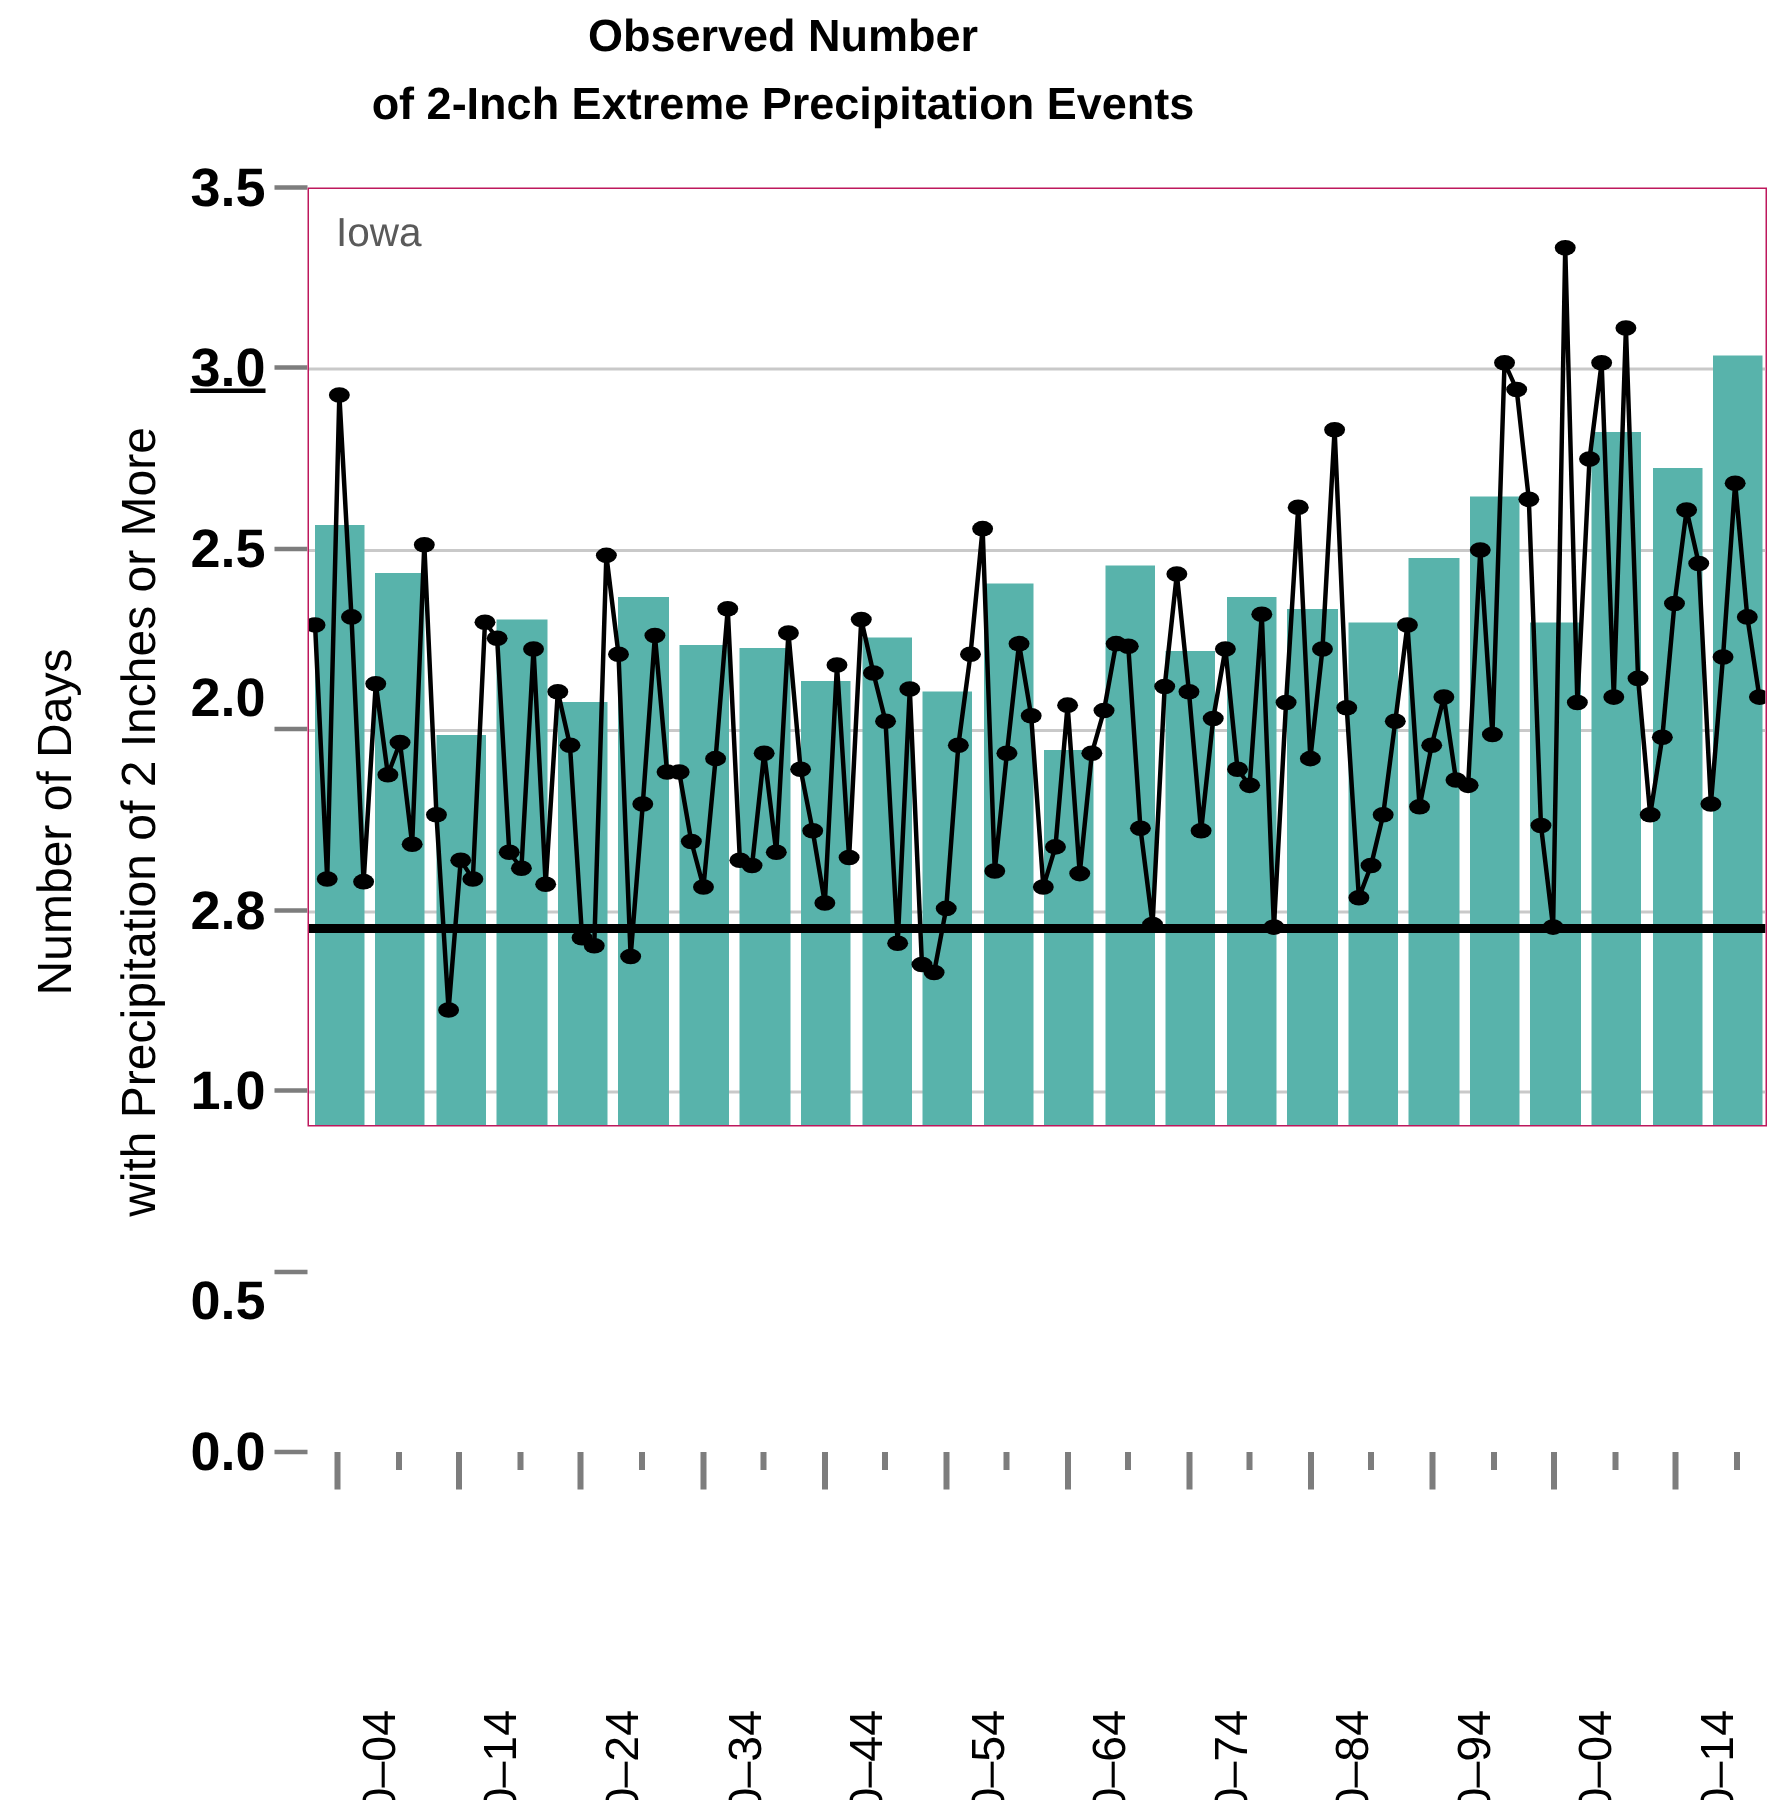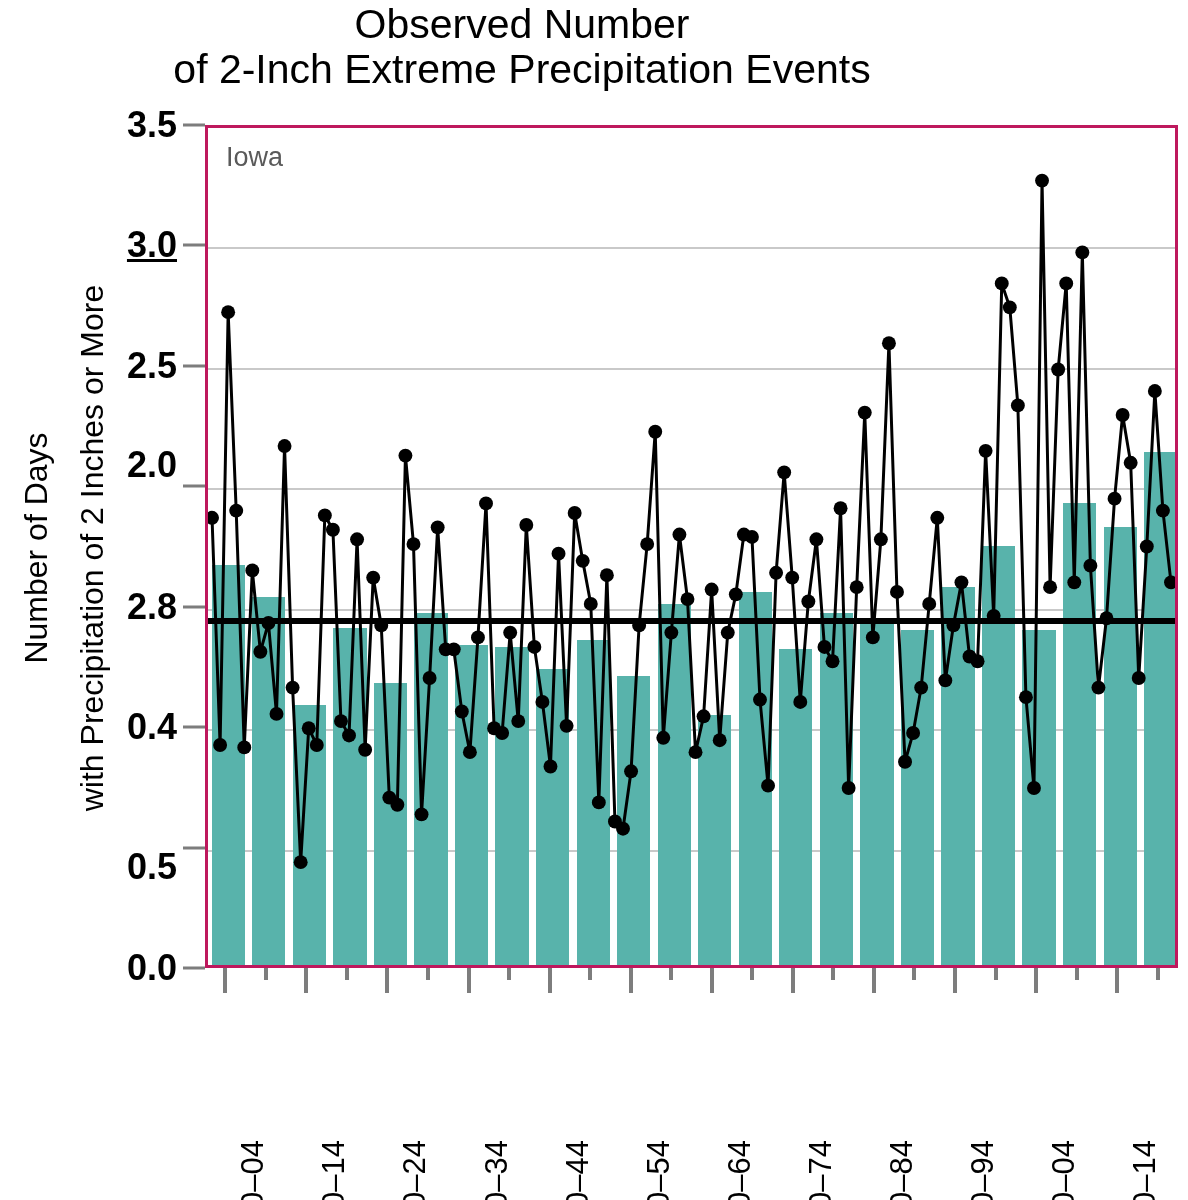"Observed Number" .title { font-size: 41px -> 30px; font-weight: 400 -> 700 }
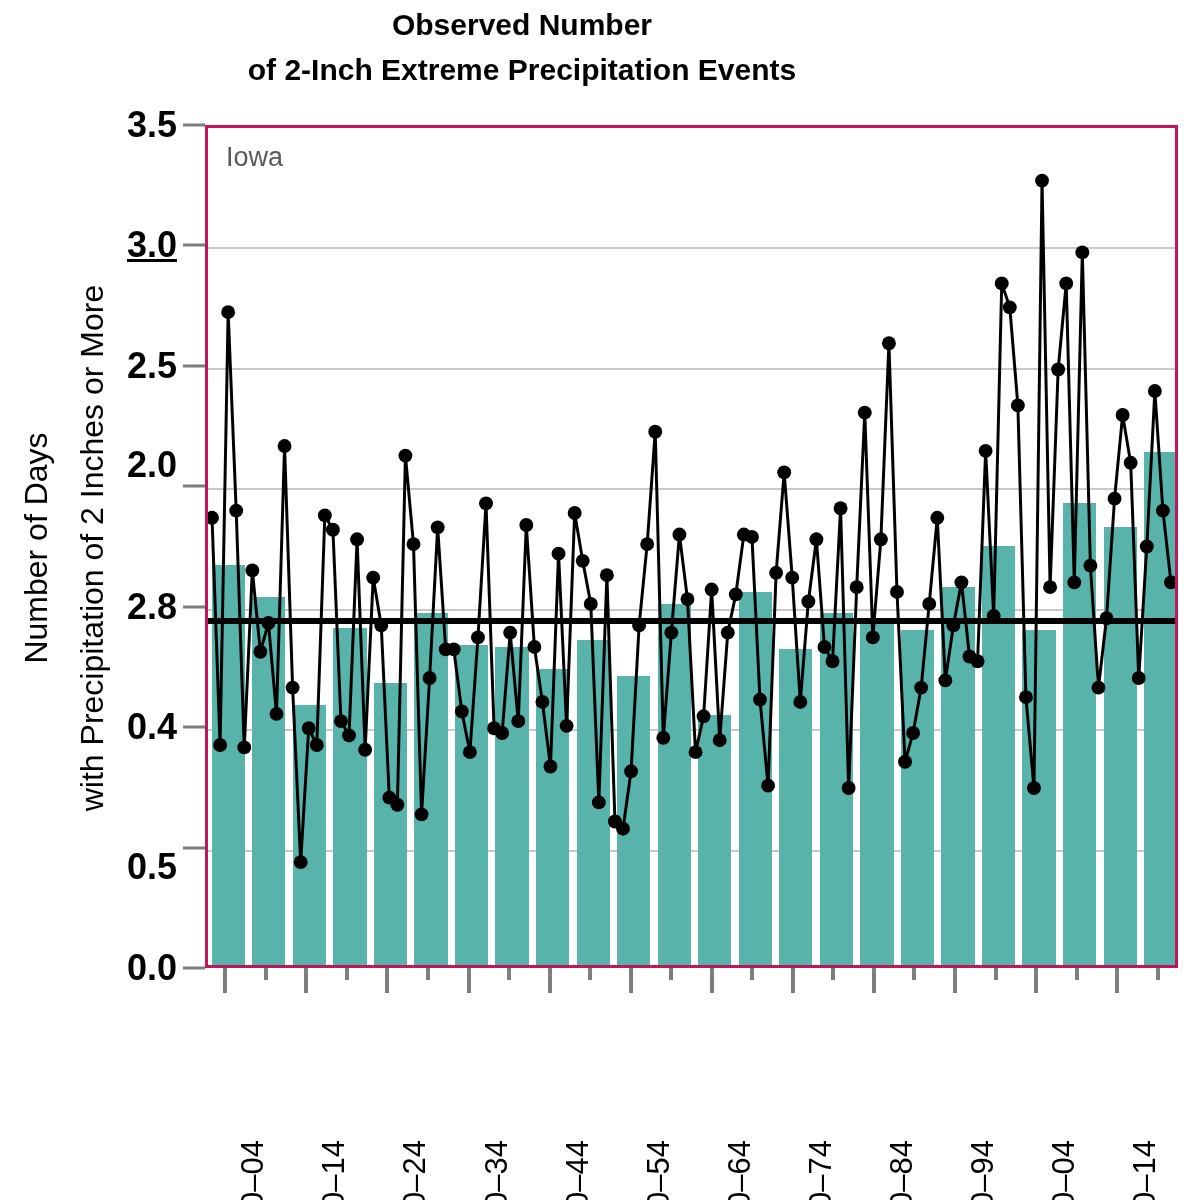"Iowa" #plot { border: 3px solid #be185d -> 1px solid #be185d; height: 843px -> 626px }
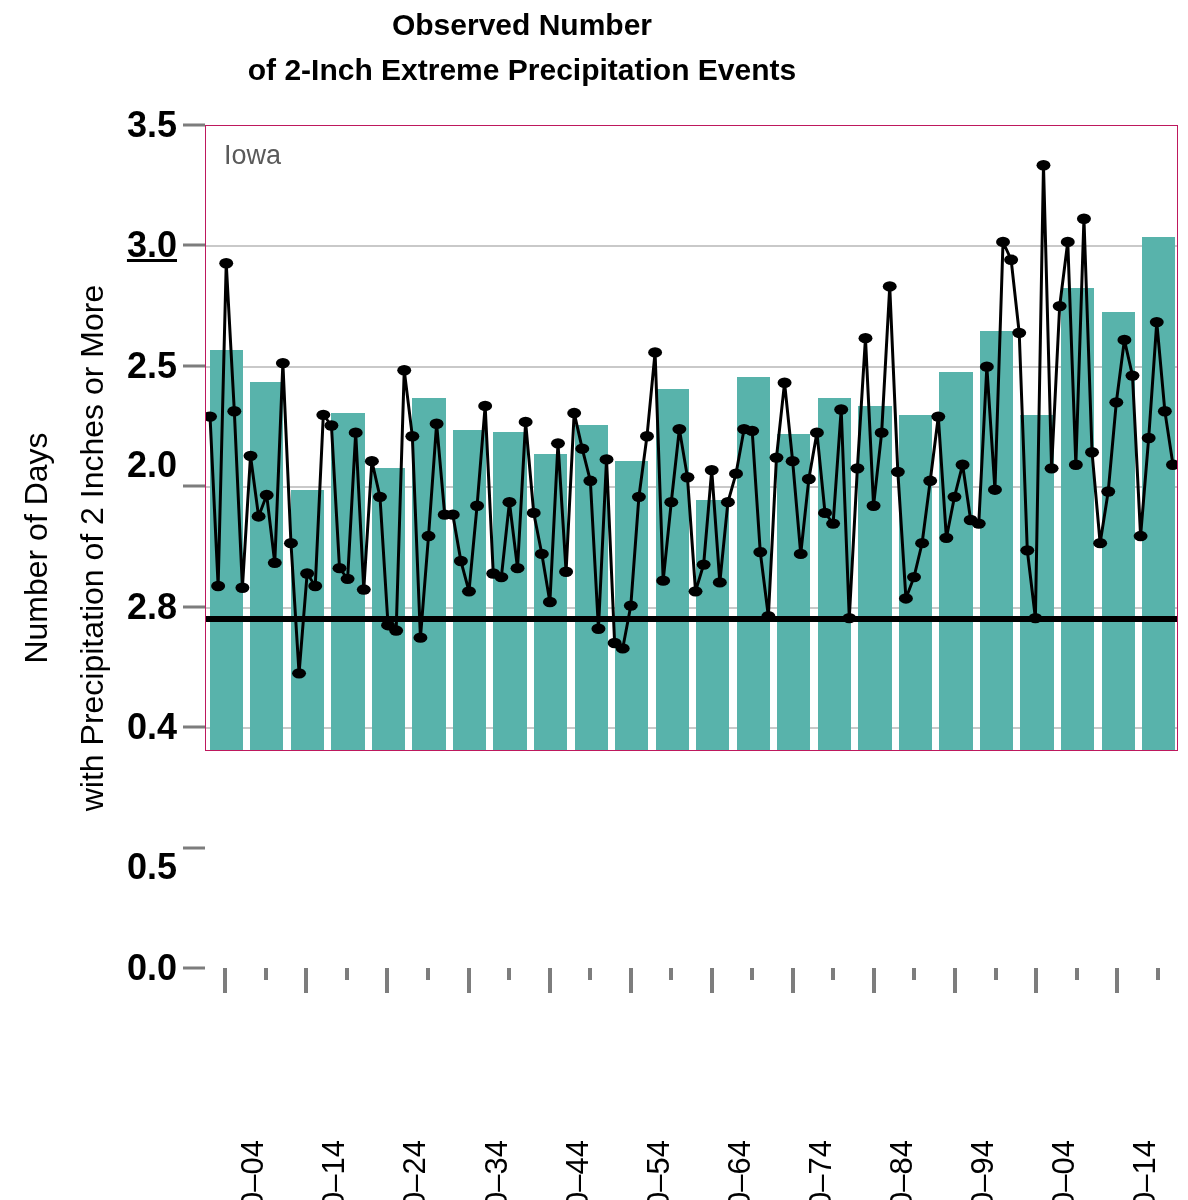"0.4" div.ytick-label { text: 0.4 -> 1.0 }
